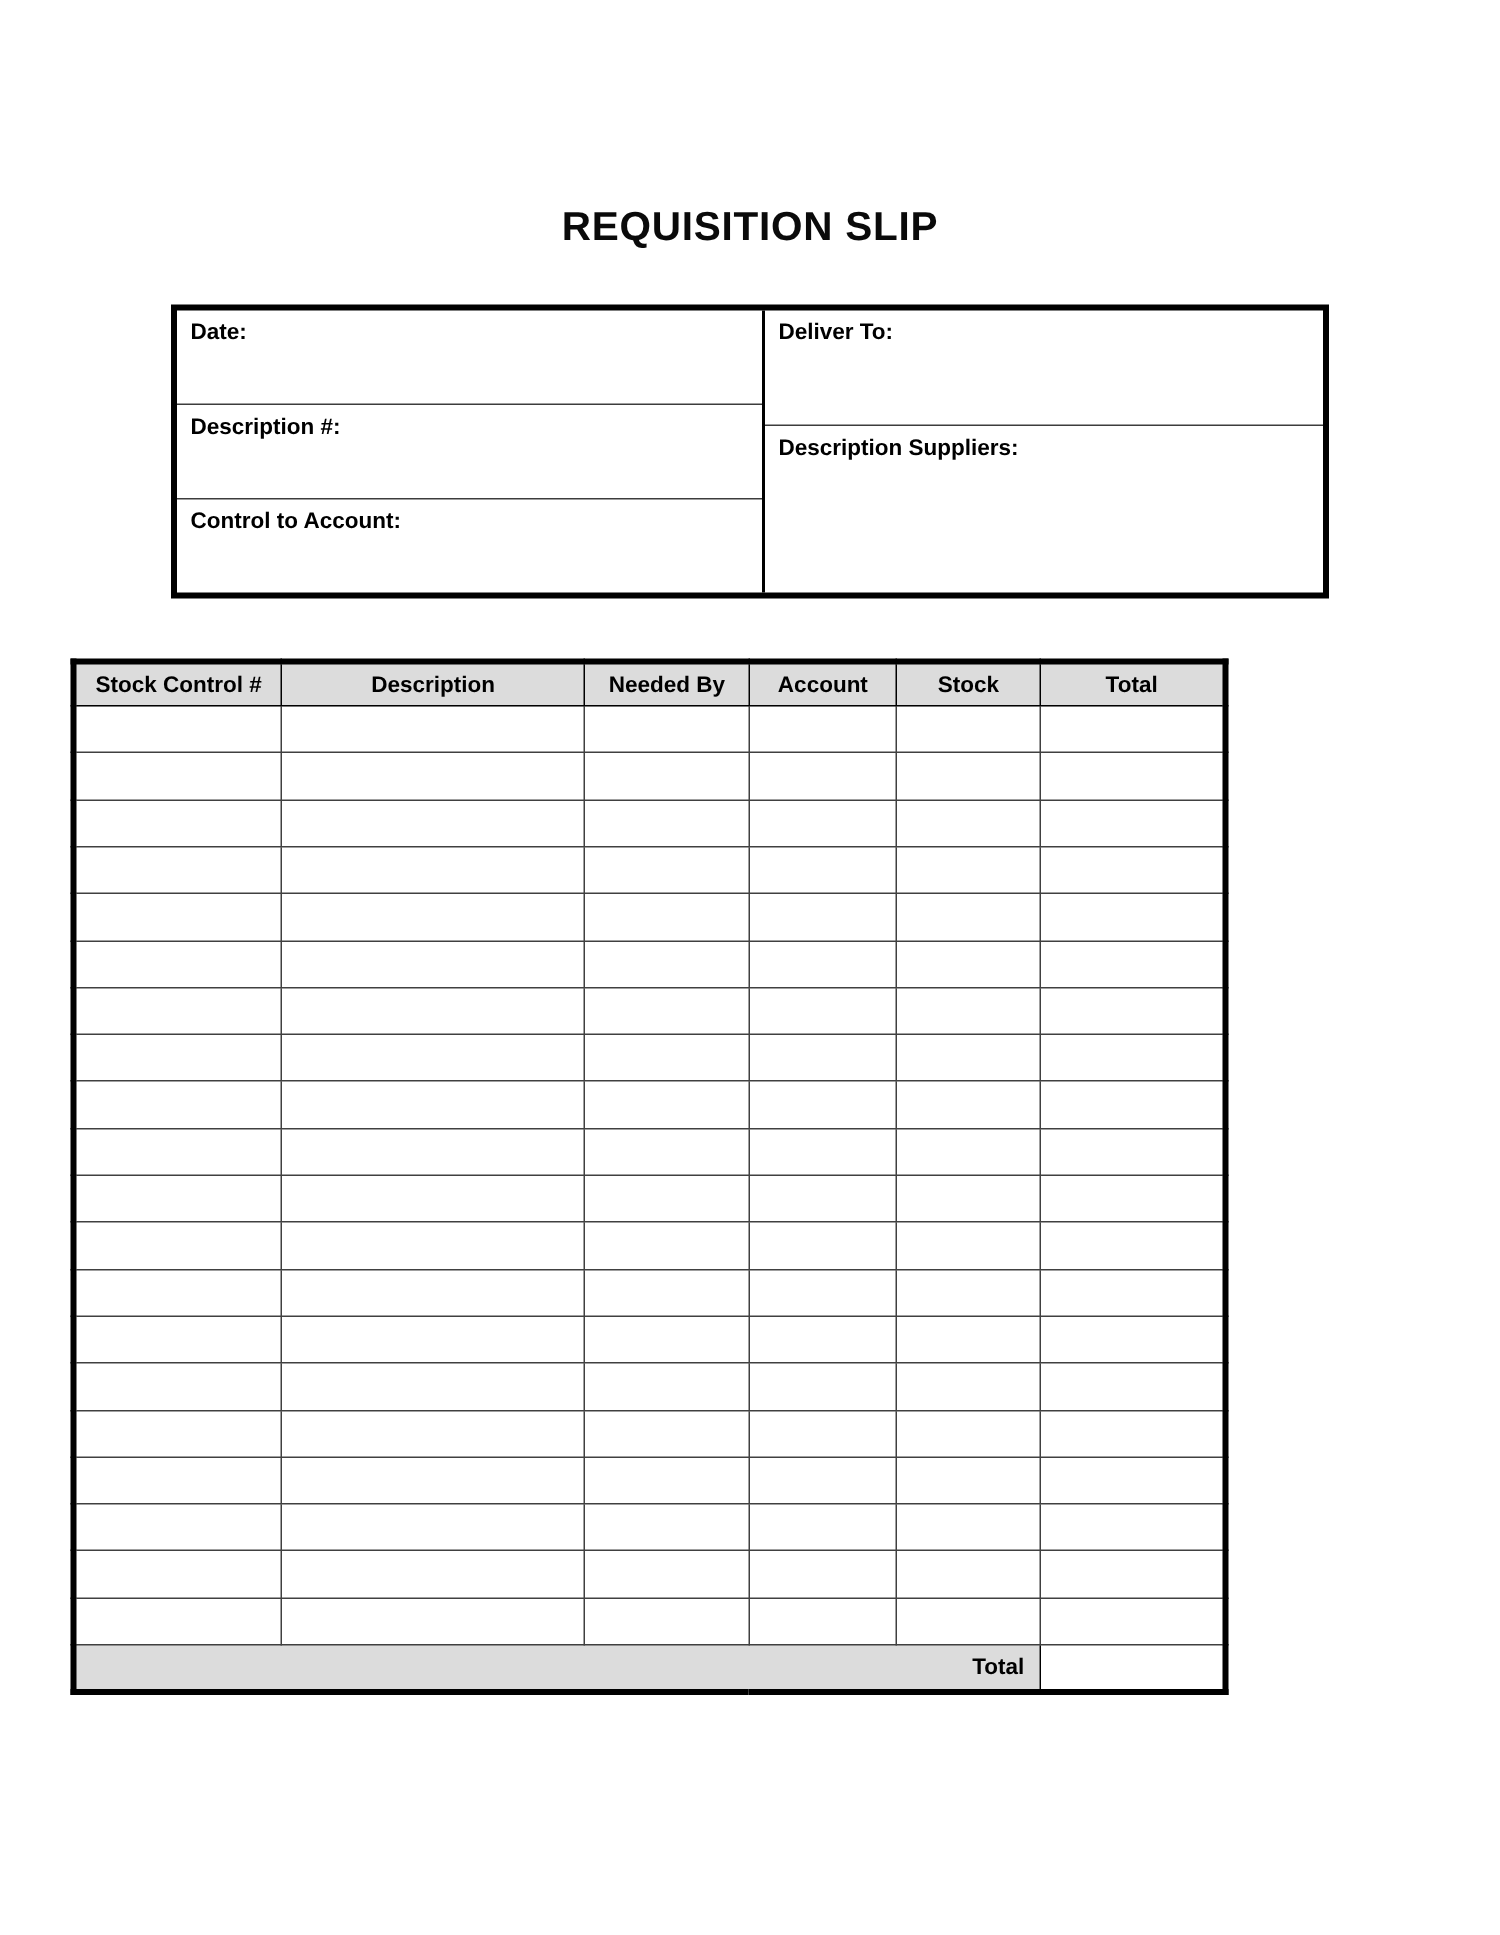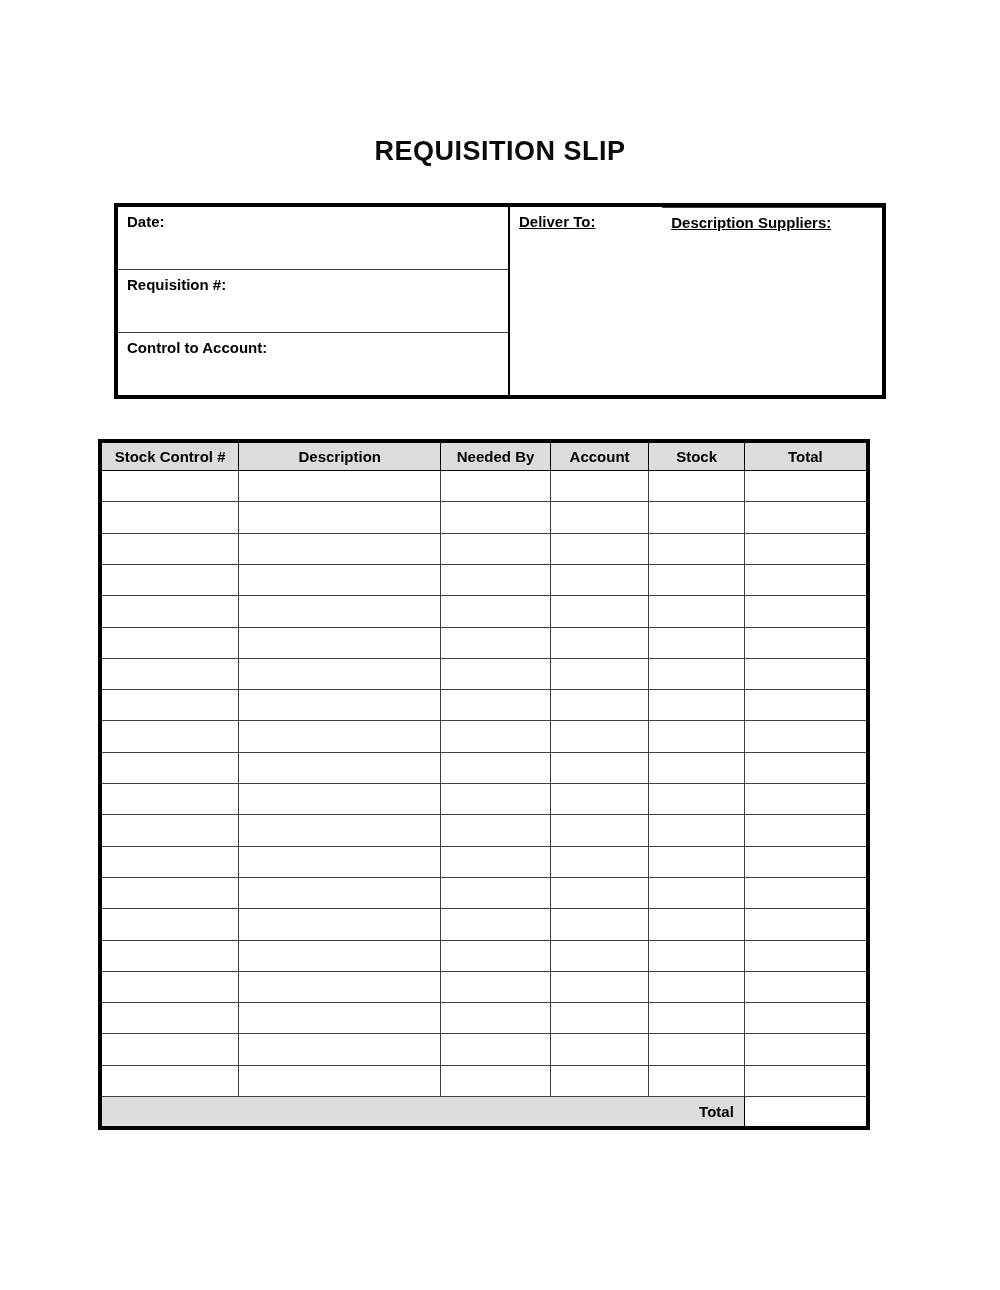"Deliver To:" .info-right { flex-direction: none -> column; text-decoration: underline -> none }
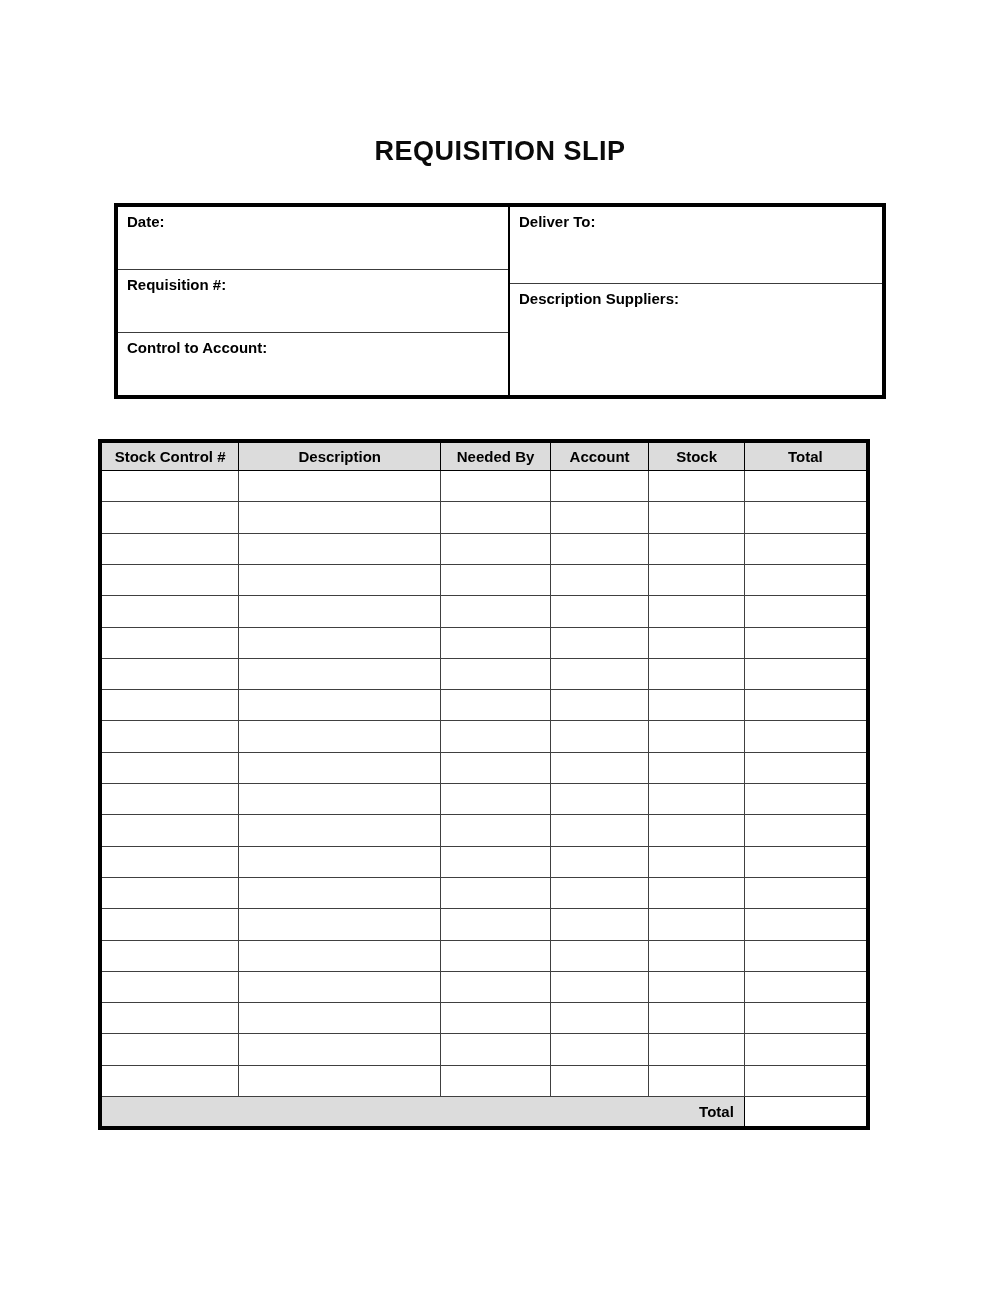"Requisition #:" span { text: Requisition -> Description }
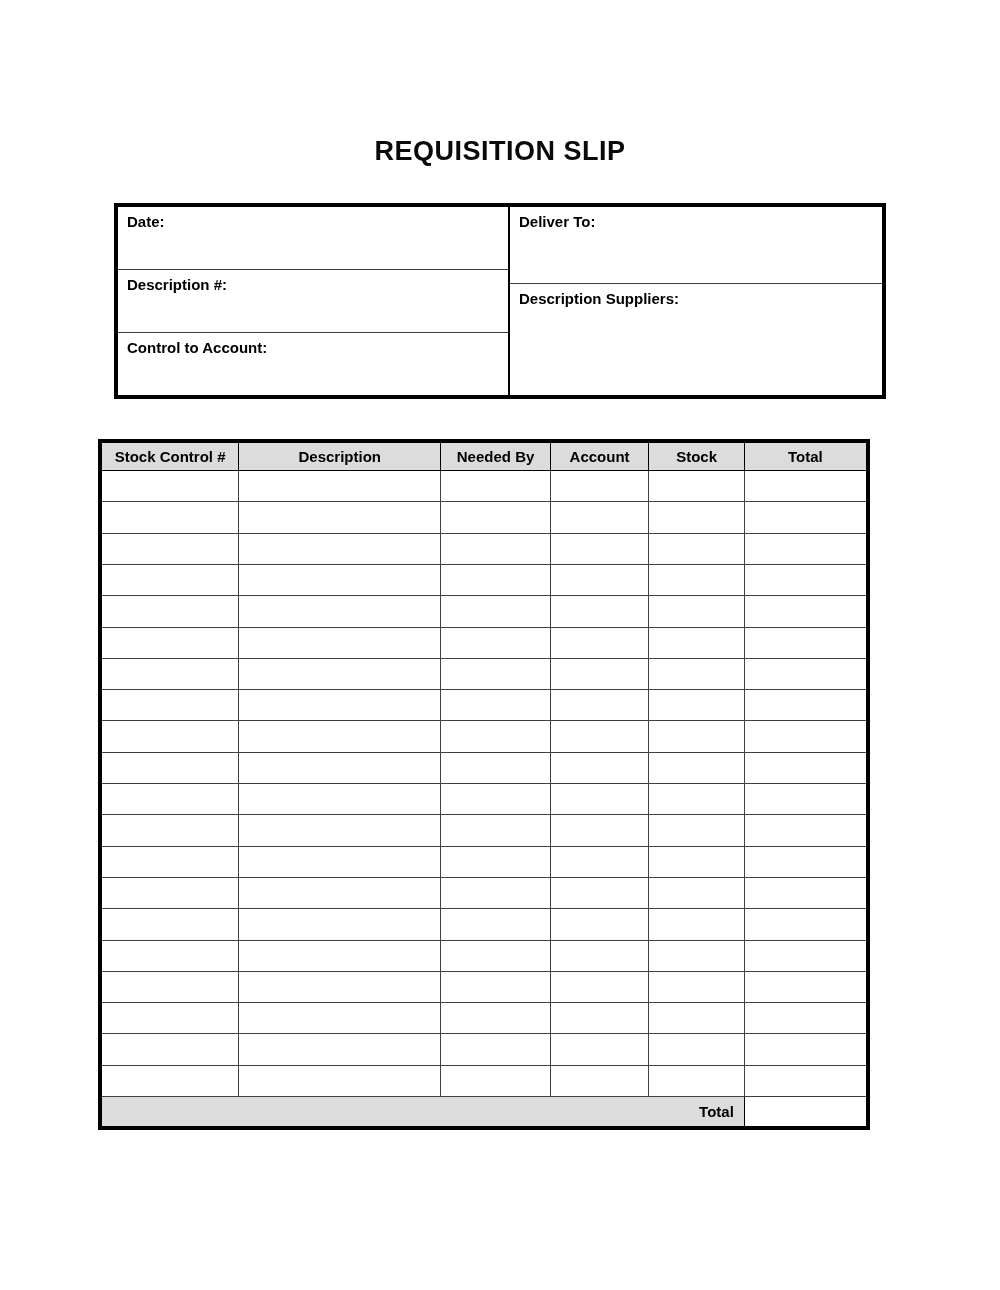"Stock Control #" .items-table { margin: 40px 0 0 98px -> 40px 0 0 47px }
